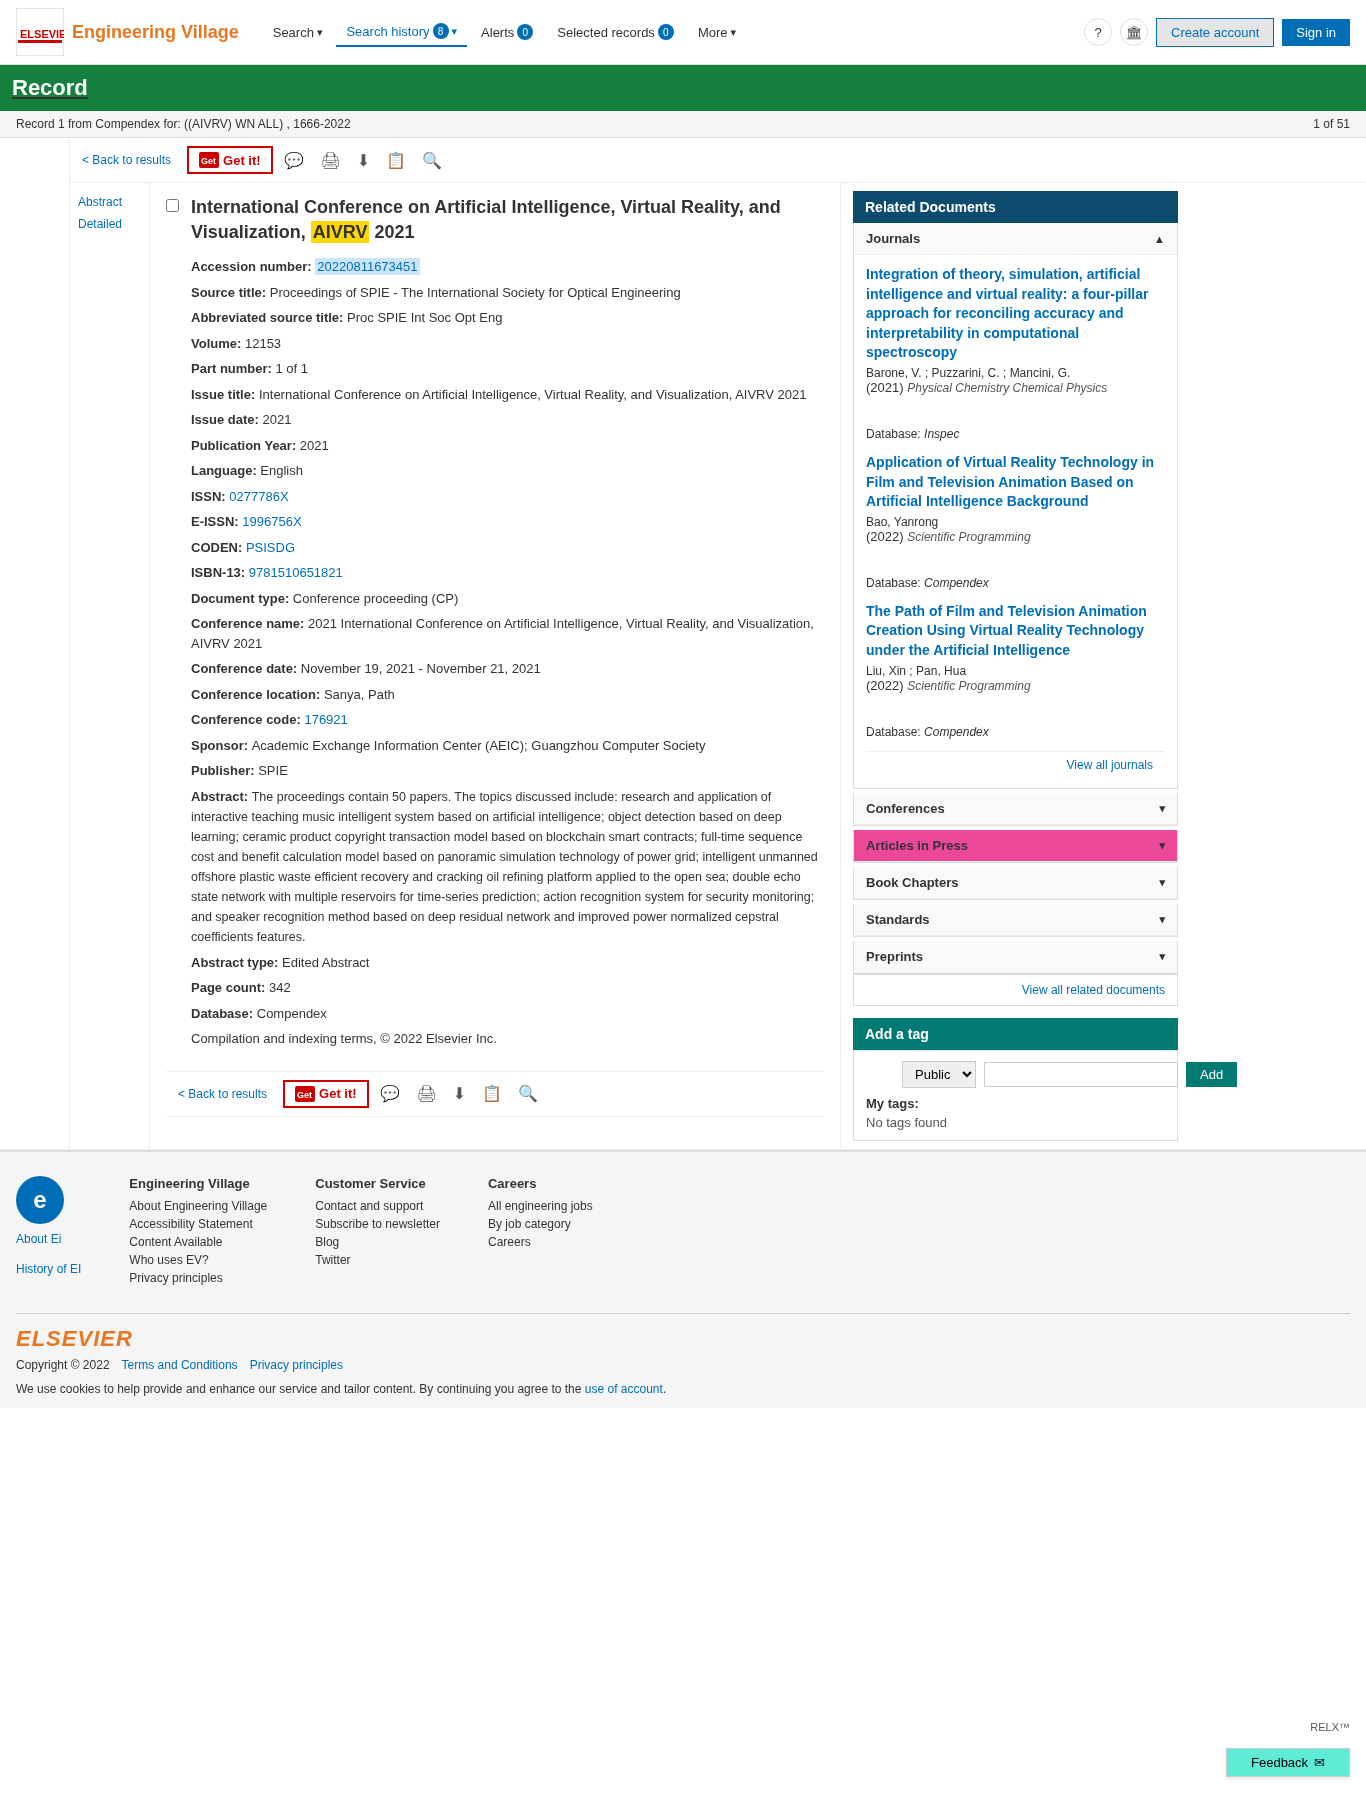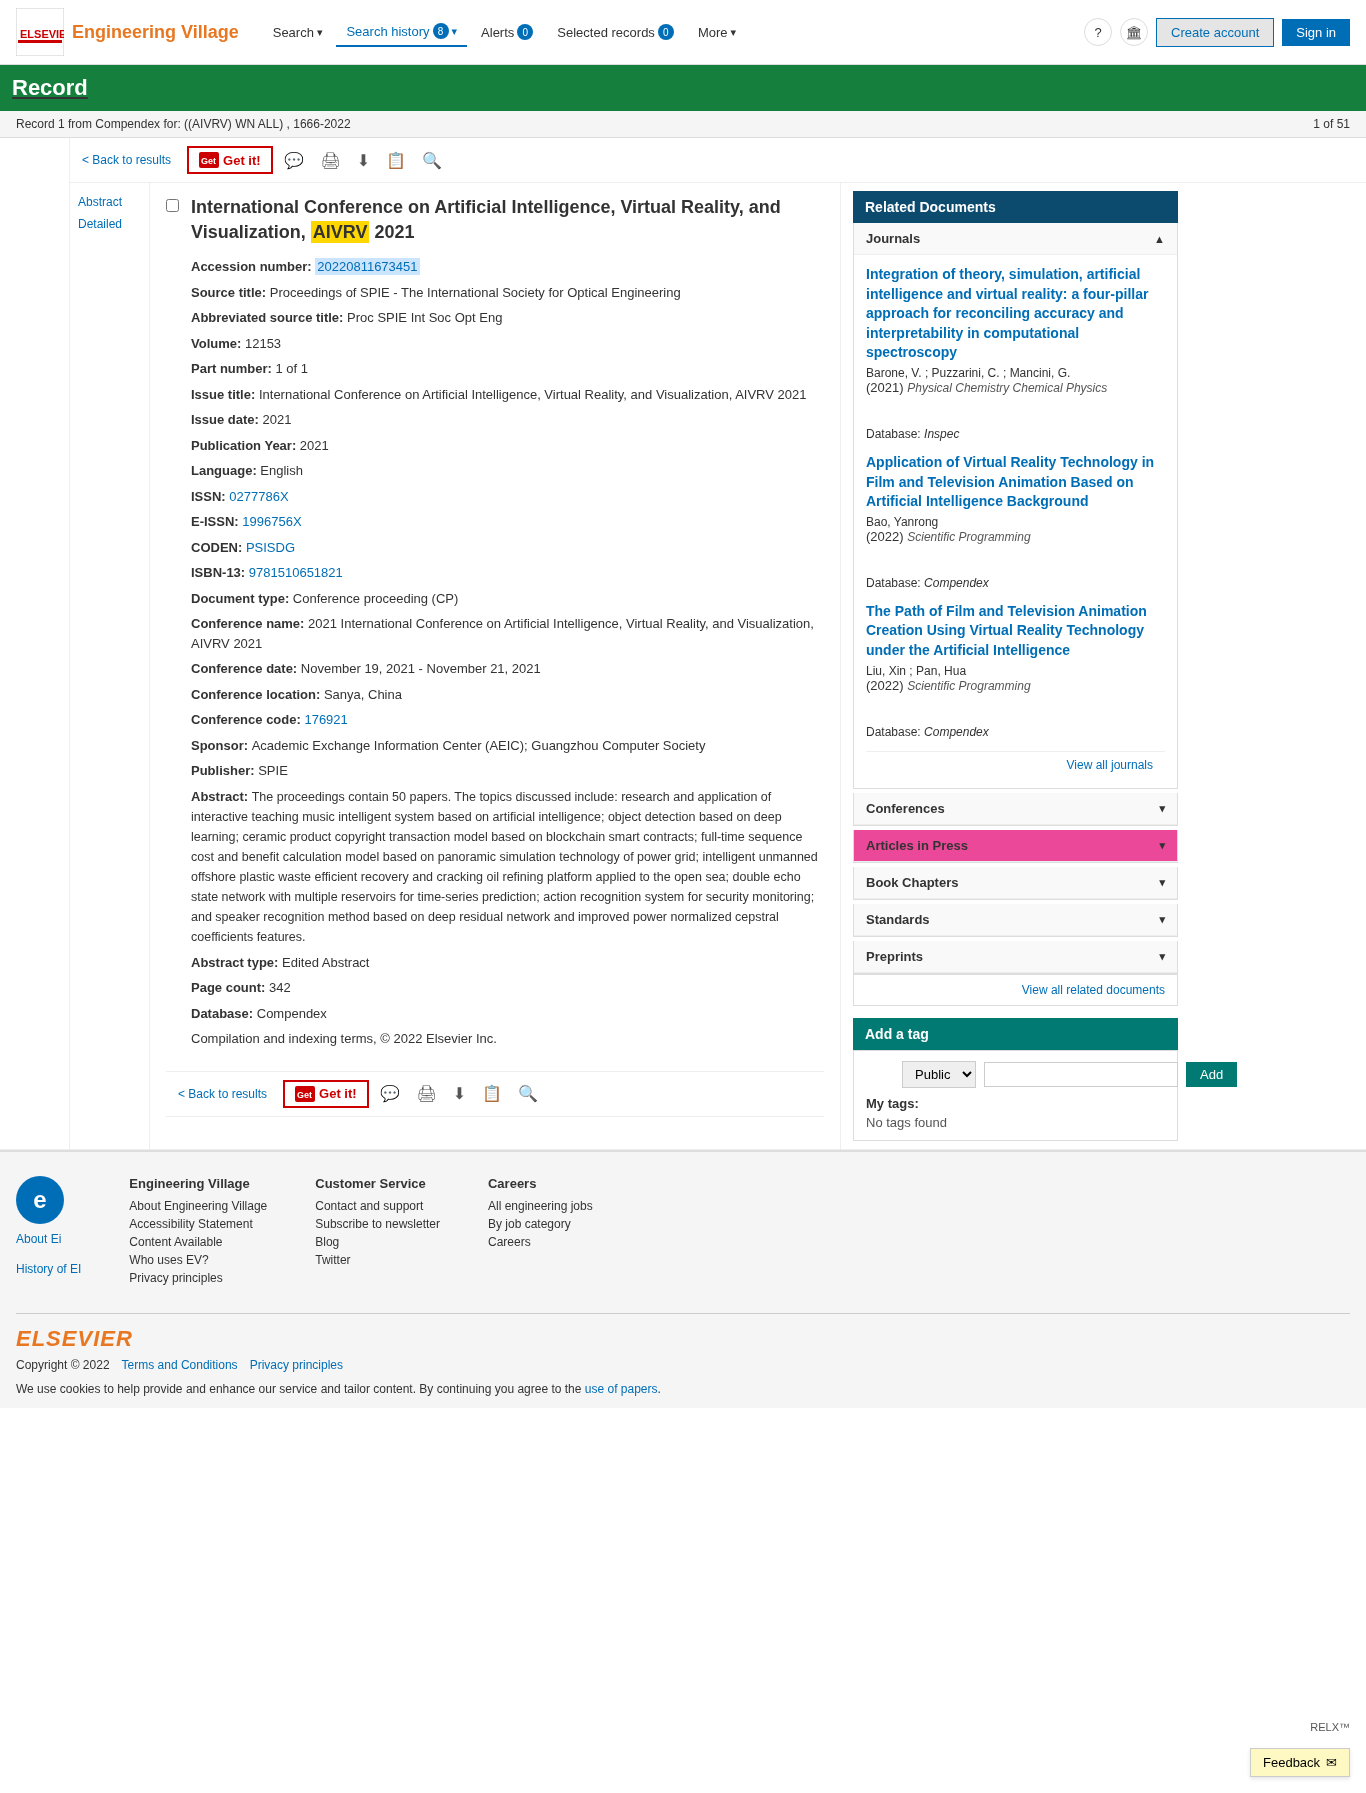"Sanya, China" span.field-value { text: China -> Path }
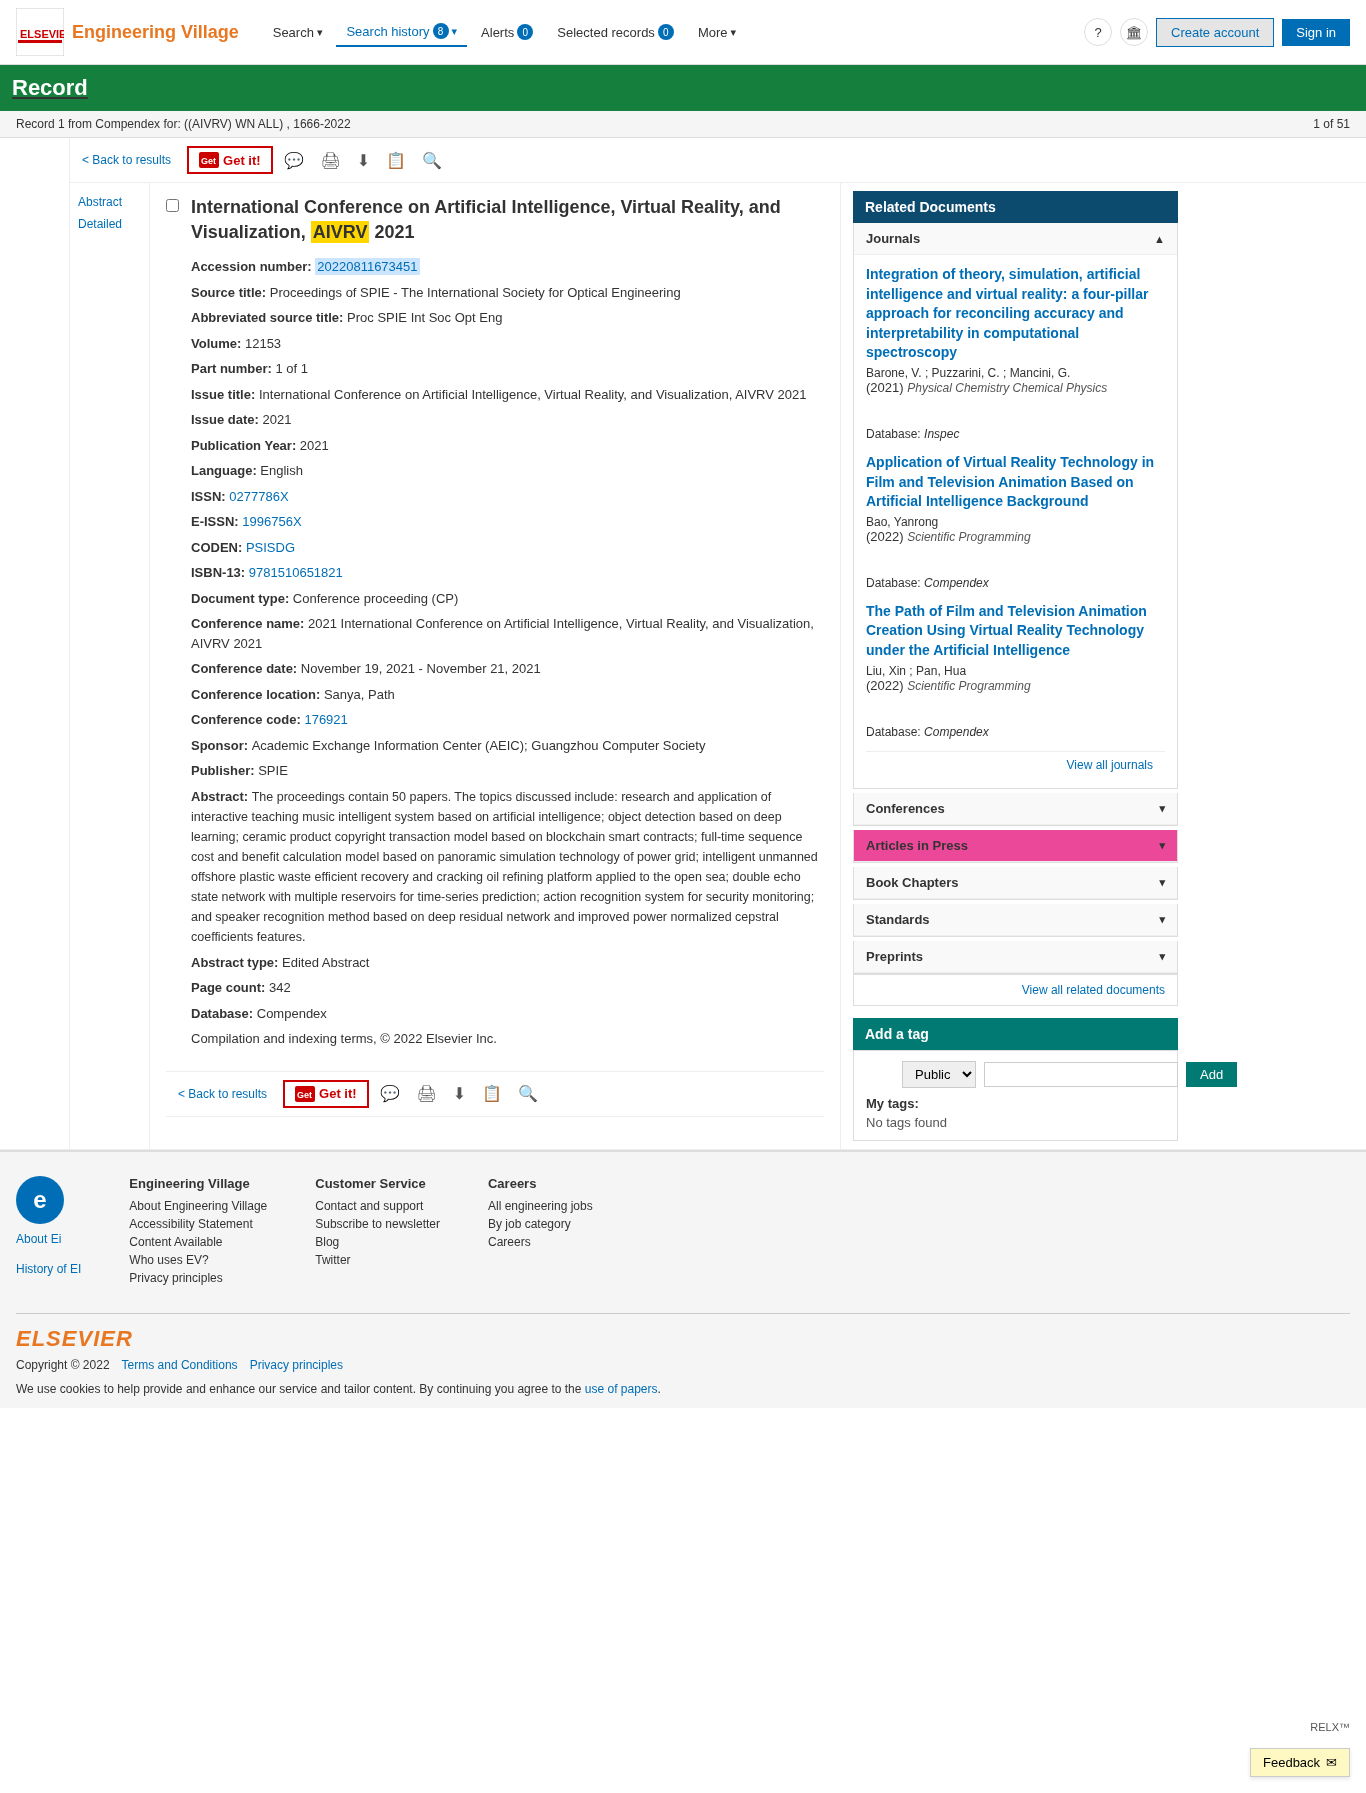"use of papers" a { text: papers -> account }
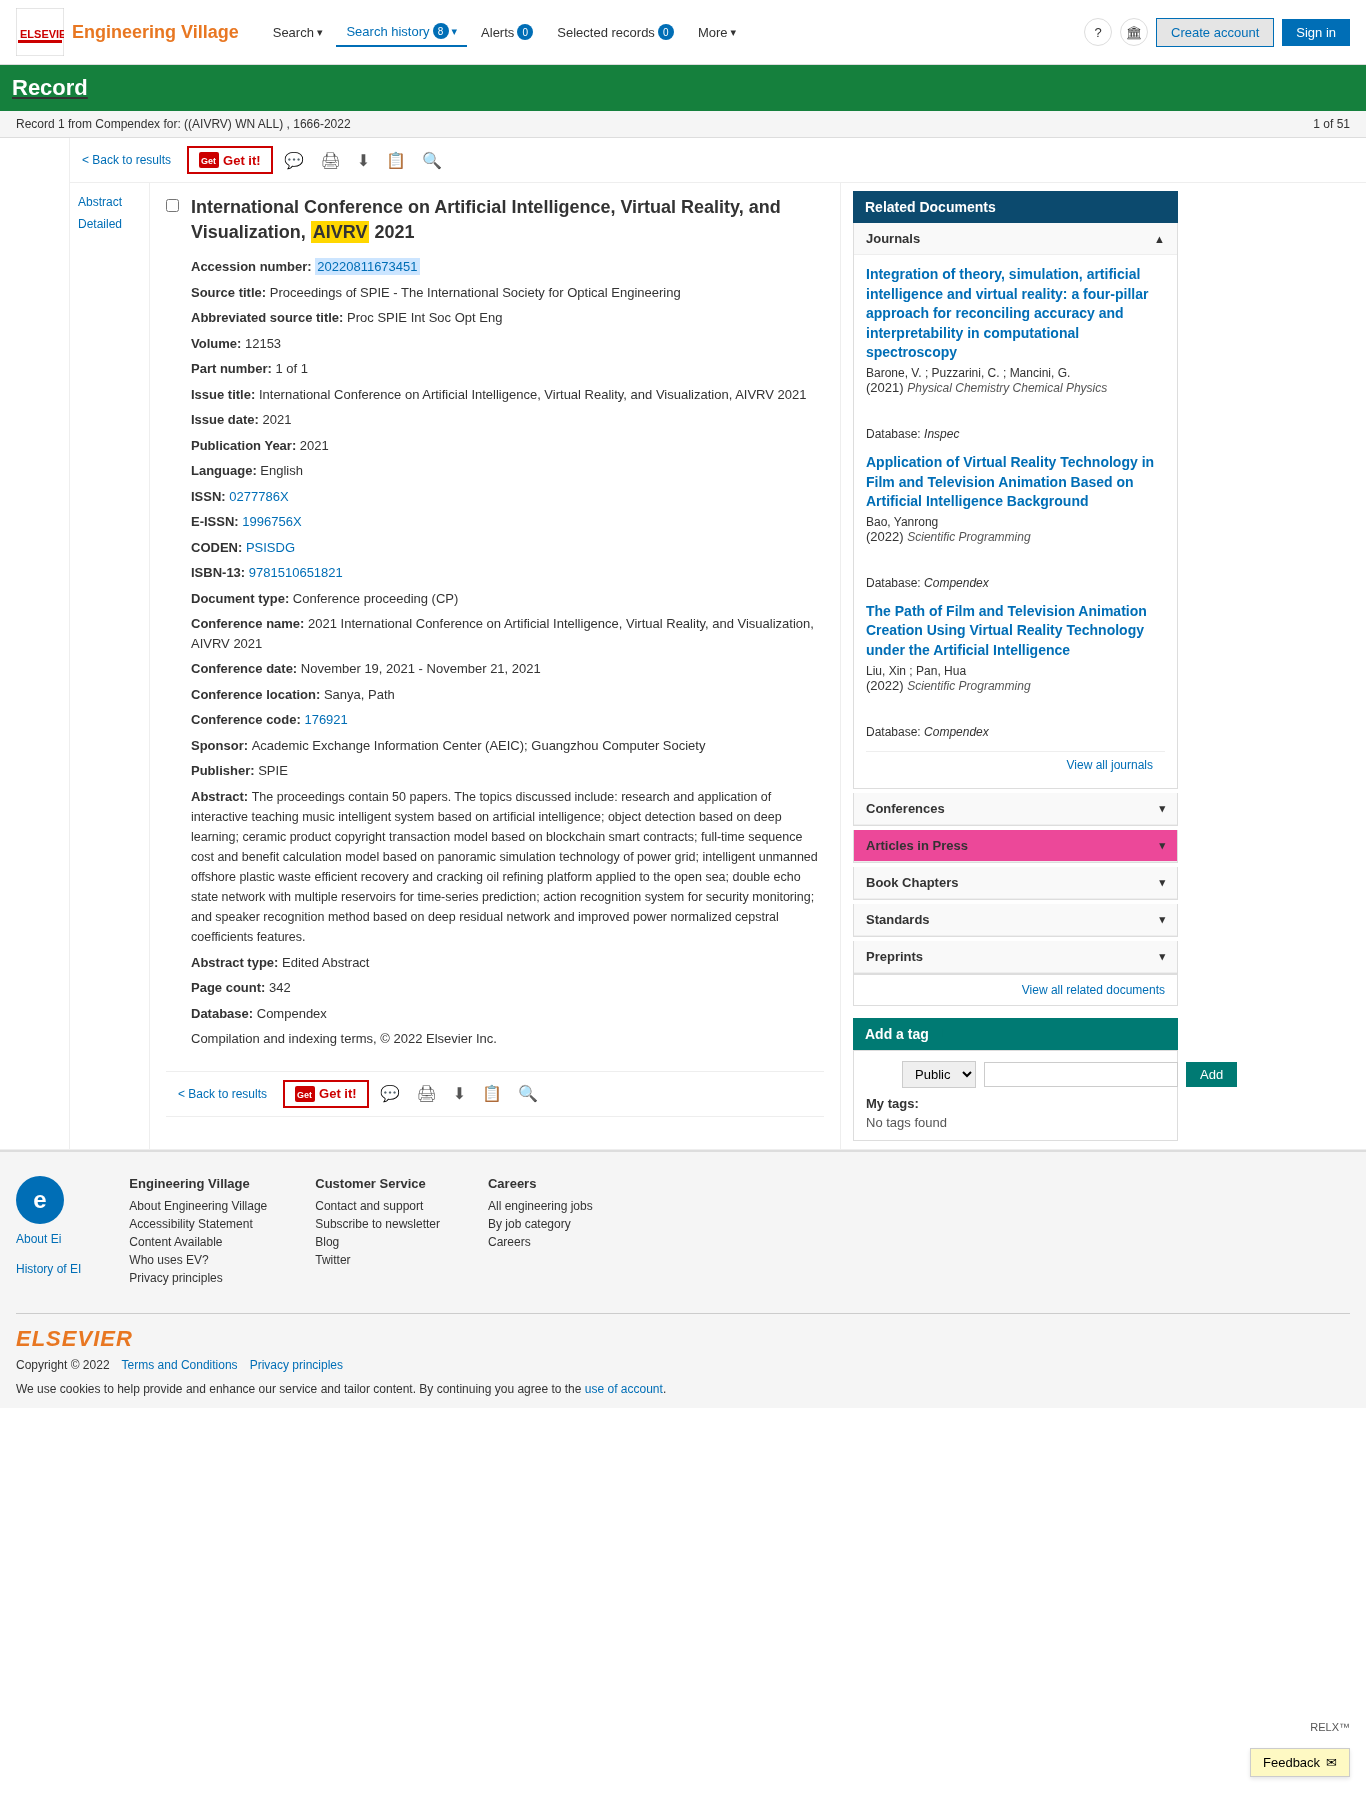"Feedback" .feedback-btn { background: #fef9c3 -> #5eead4; padding: 6px 12px -> 6px 24px }
